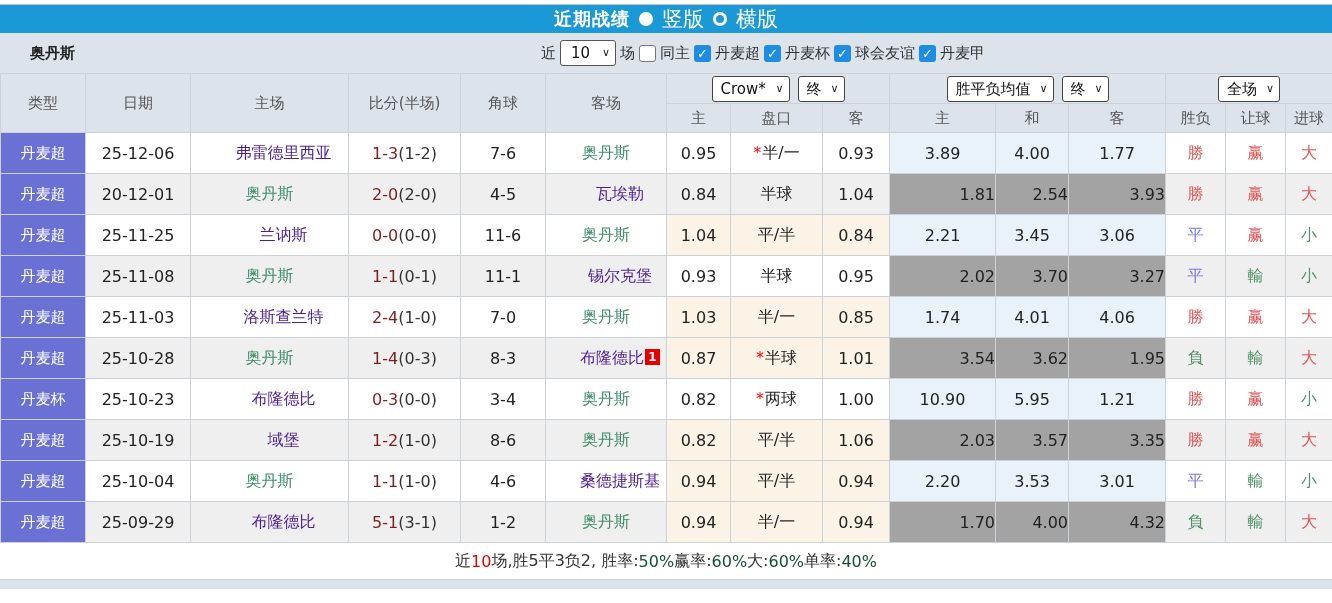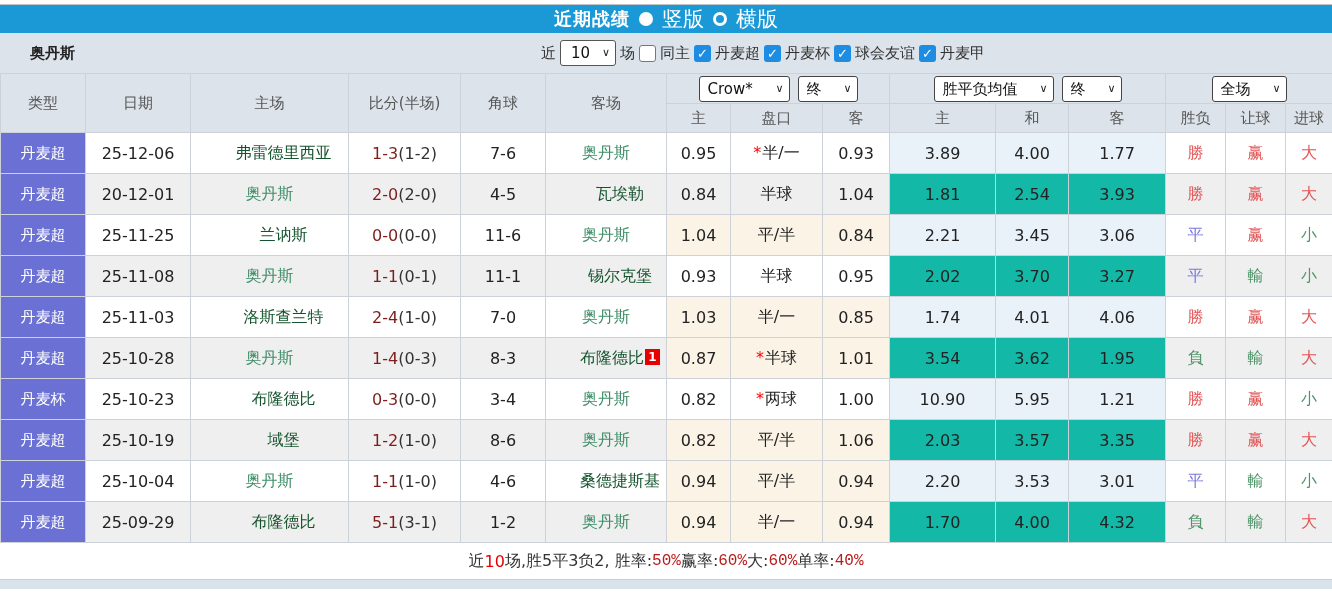"Crow*" select.dd { padding: 1px 35px 1px 8px -> 1px 22px 1px 8px }
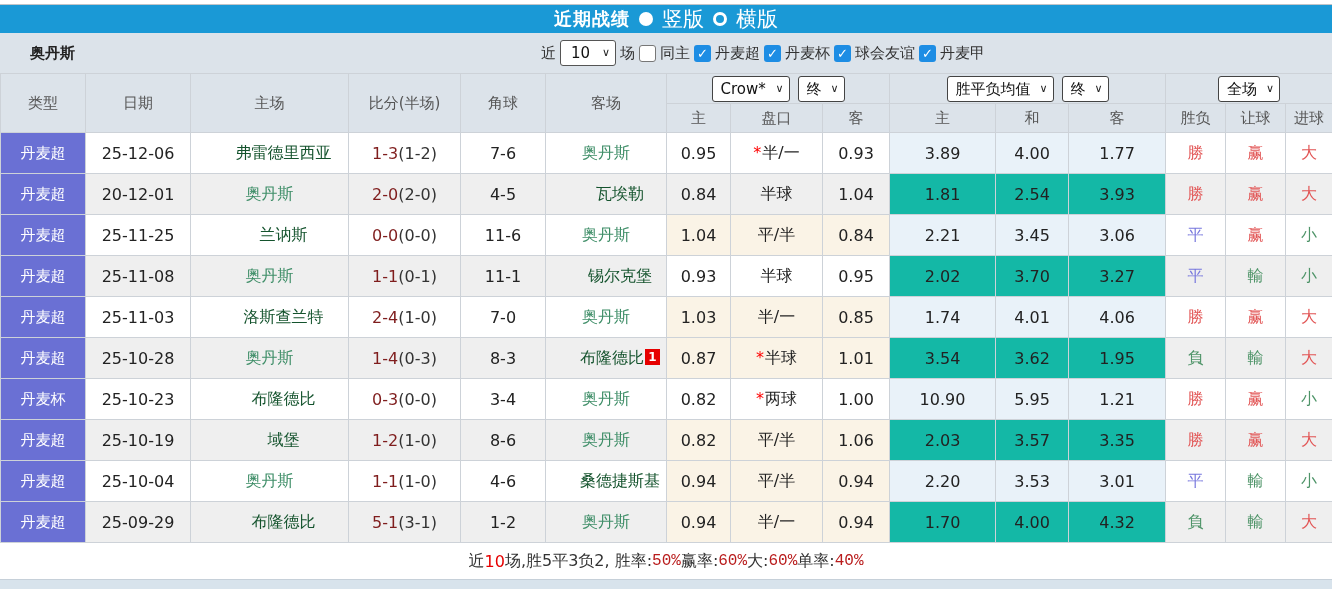"弗雷德里西亚" .team-plain { color: #14532d -> #4c1d95 }
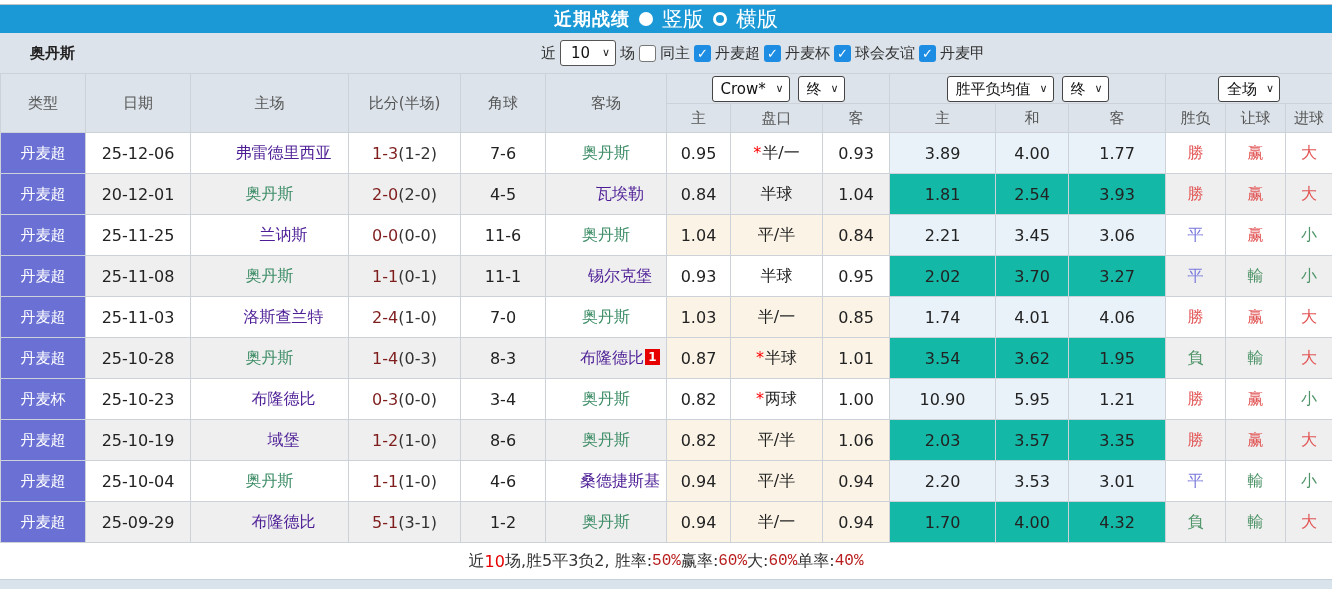"1.81" tr.r-odd td.avg { background: #14b8a6 -> #a3a3a3; text-align: none -> right }
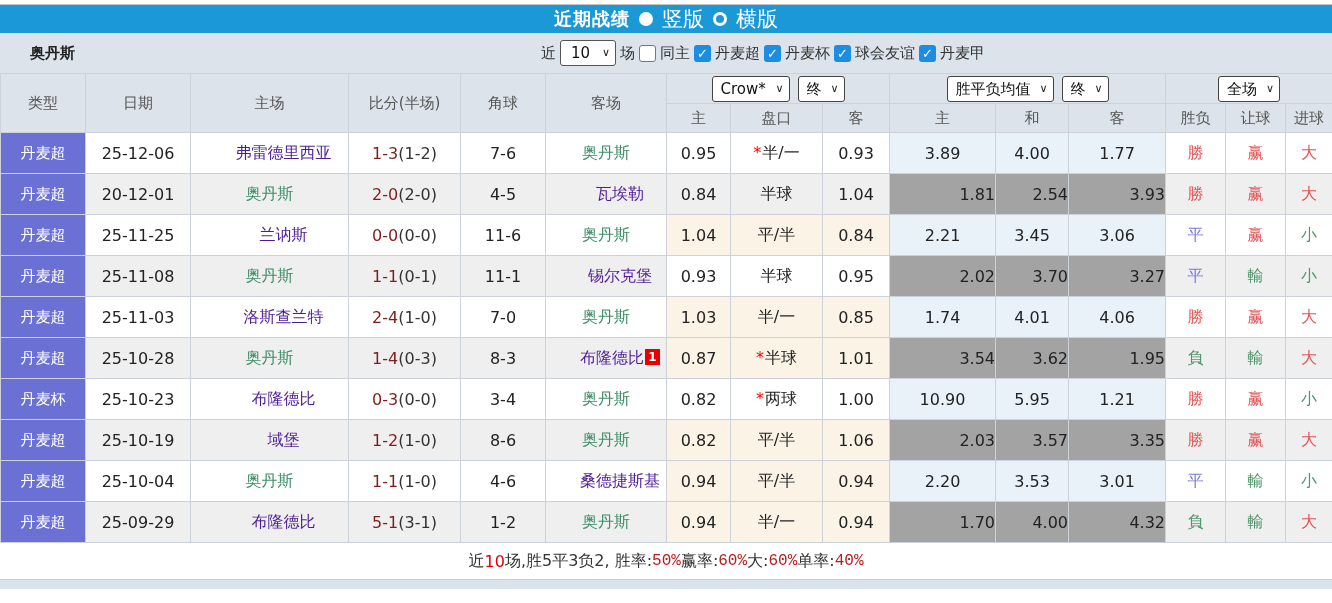"50%" .summary .s-blue { color: #b91c1c -> #14532d; font-family: Liberation Mono, monospace -> none }
